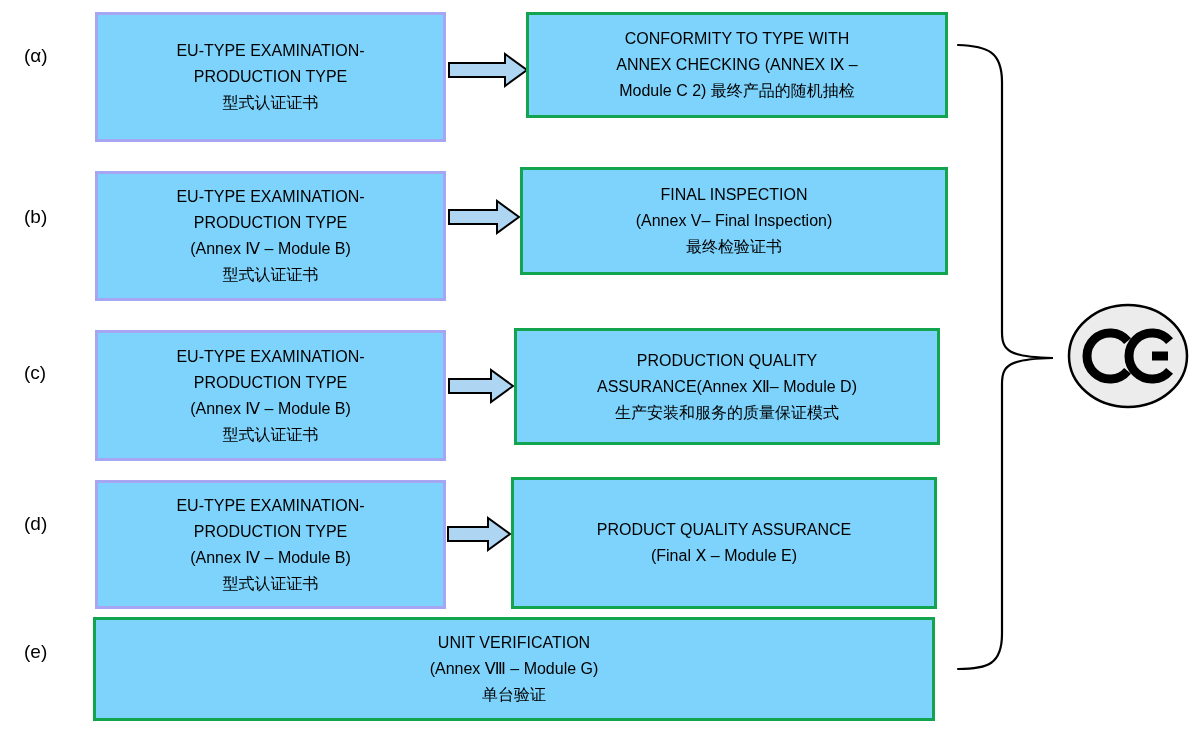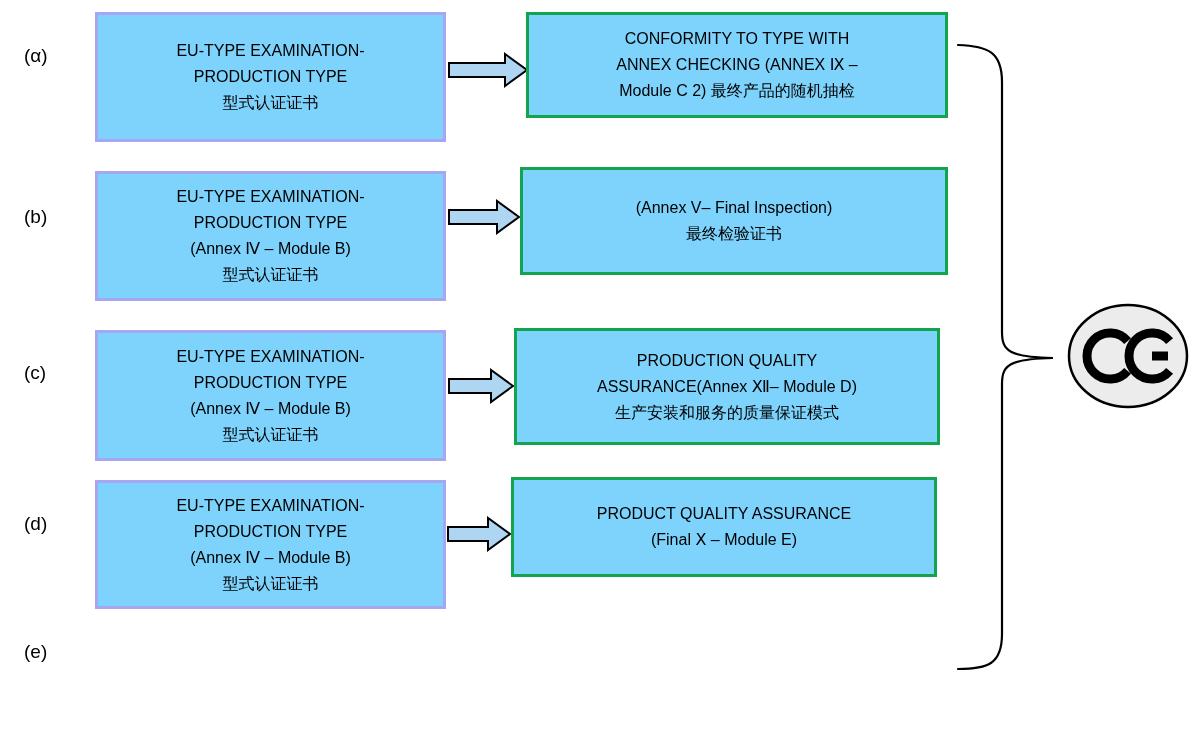"FINAL INSPECTION" div.ln { html: none -> <div>FINAL INSPECTION</div> }
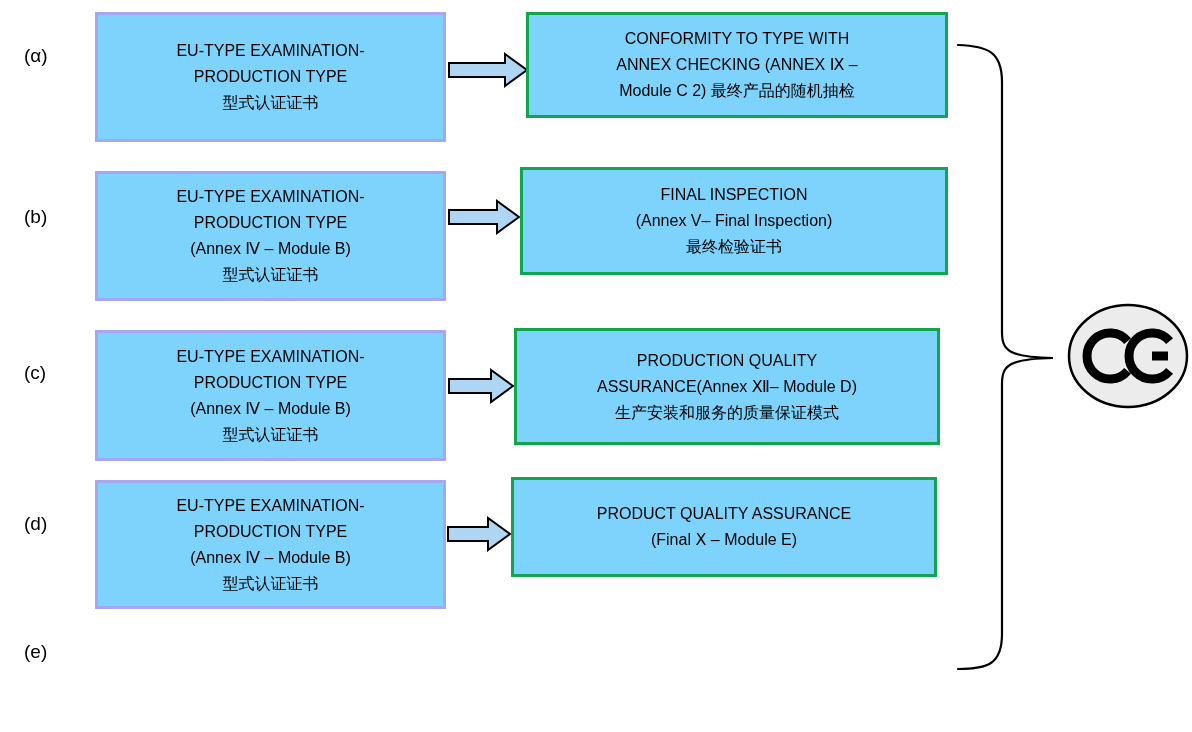"PRODUCT QUALITY ASSURANCE" div.box { height: 100px -> 132px }
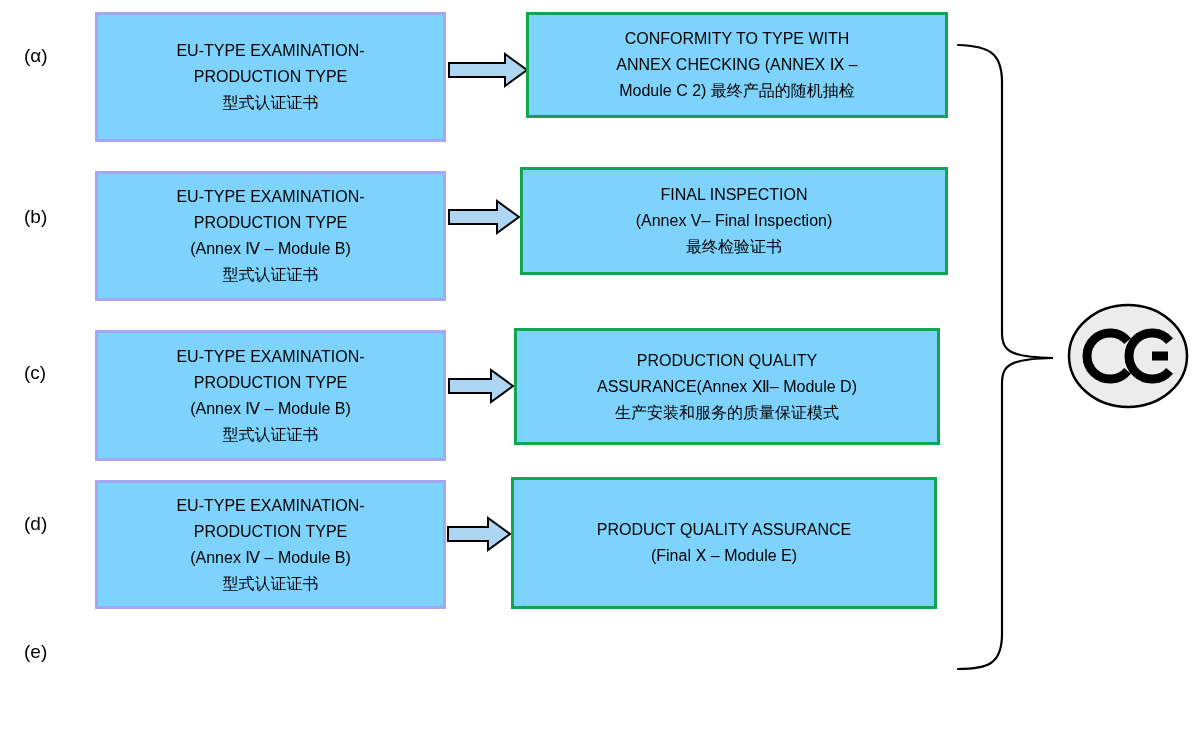"UNIT VERIFICATION" div.box { html: none -> <div> <div>UNIT VERIFICATION</div> <div>(Annex Ⅷ – Module G)</div> <div>单台验证</div> </div> }
